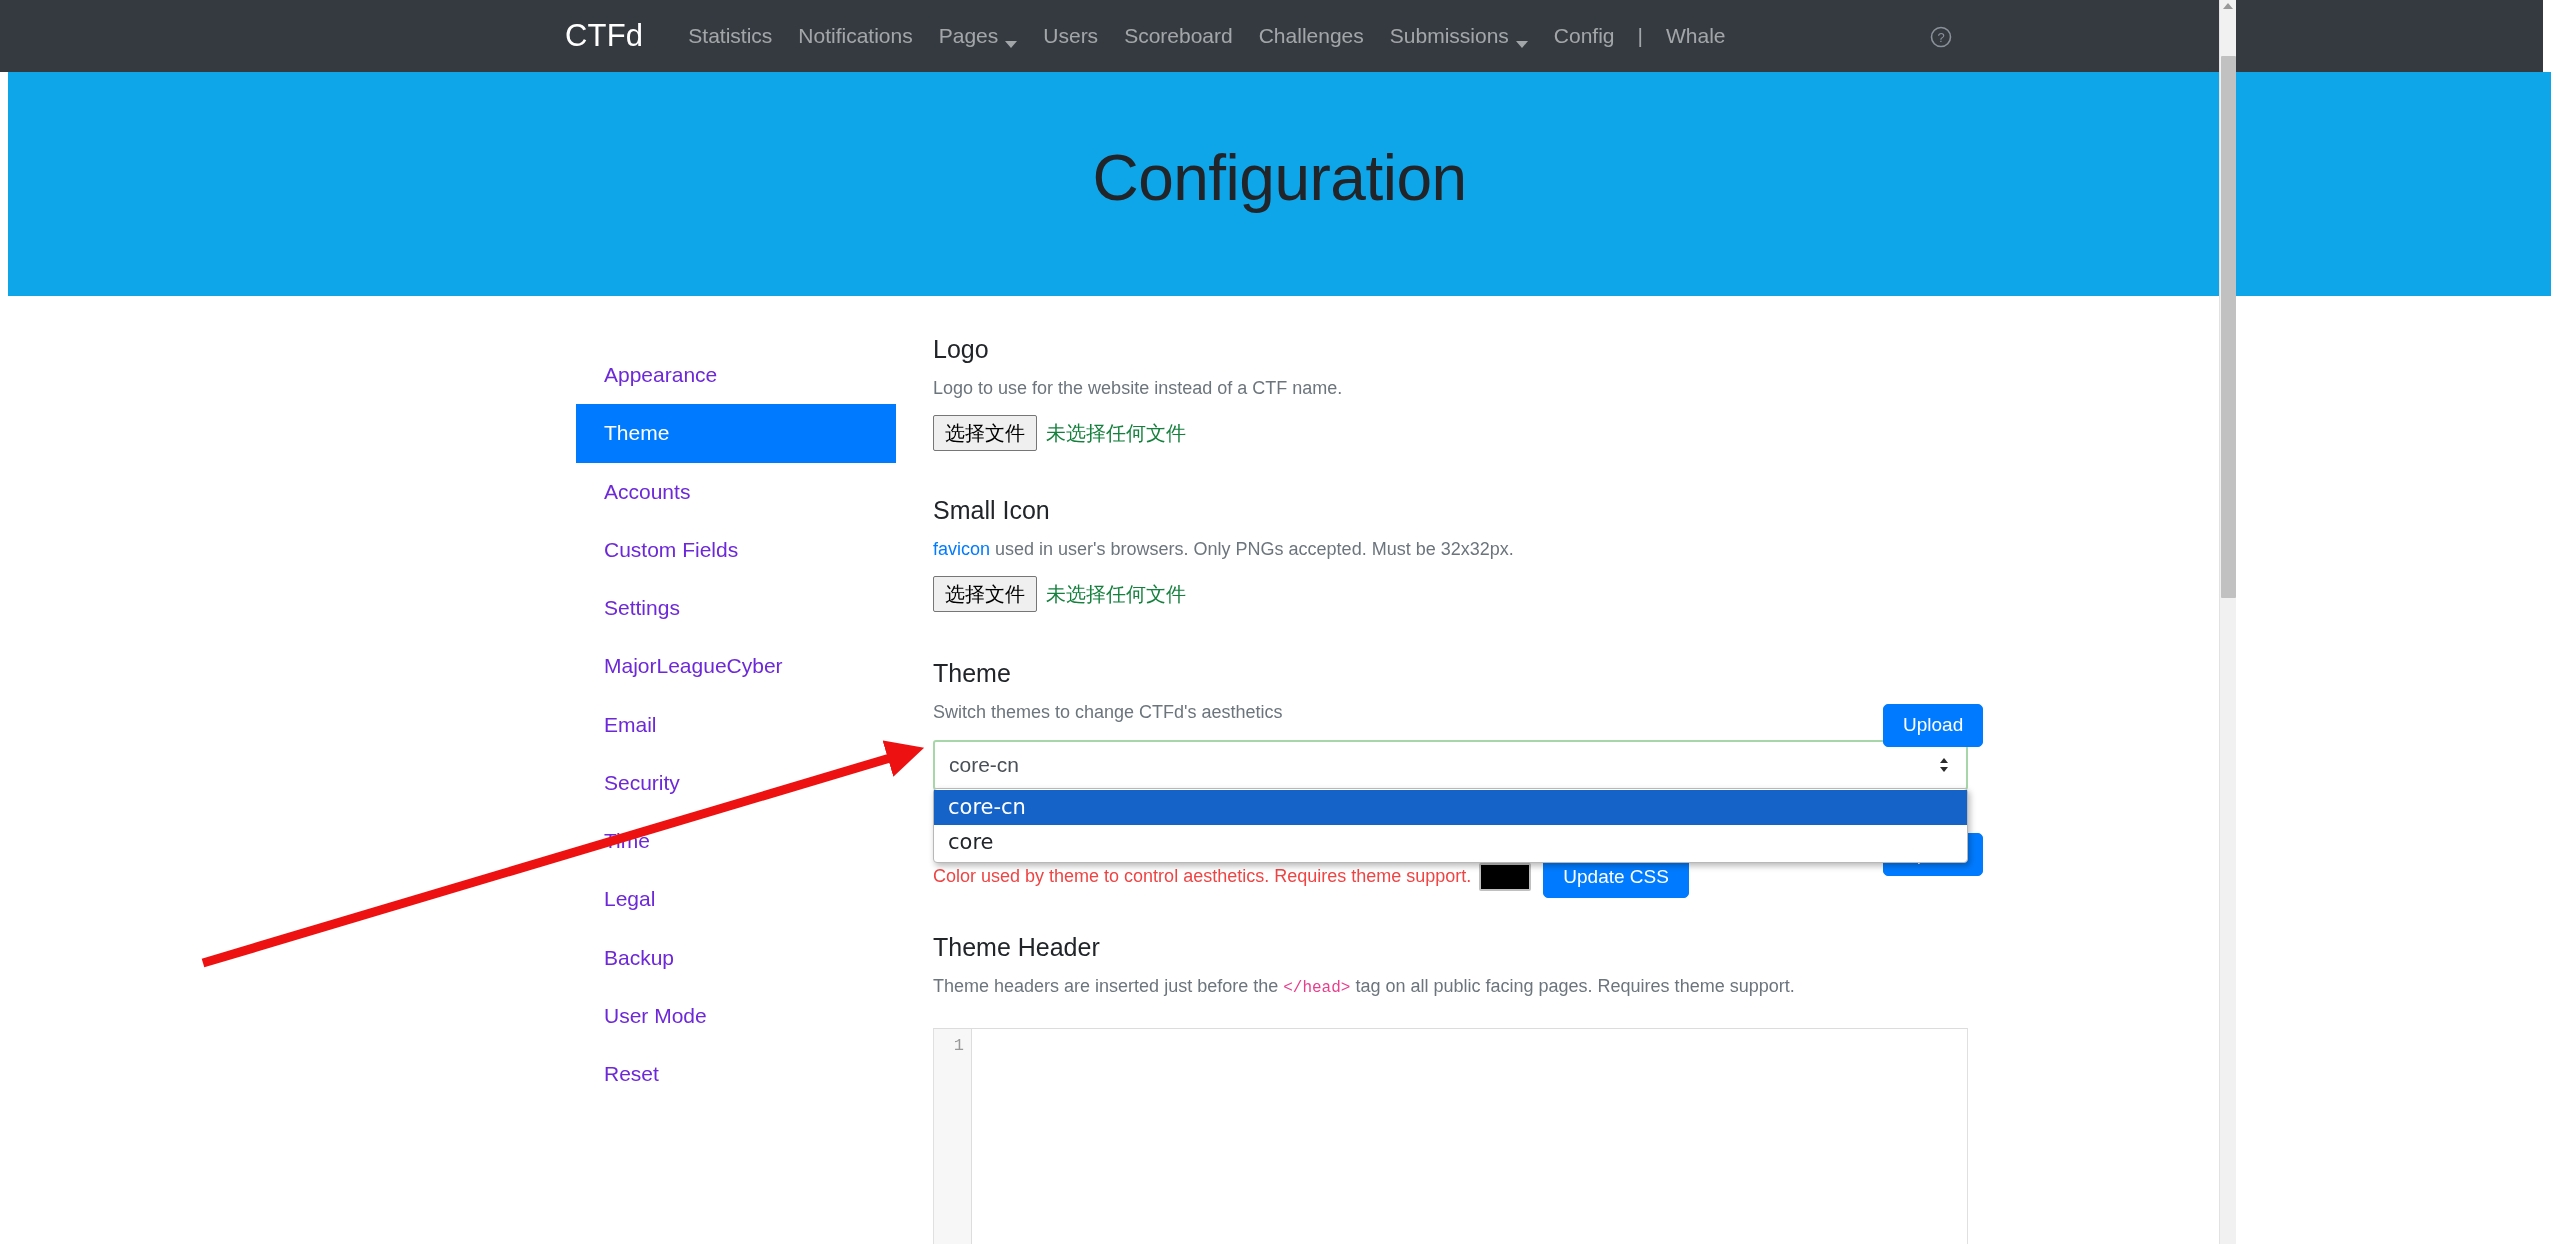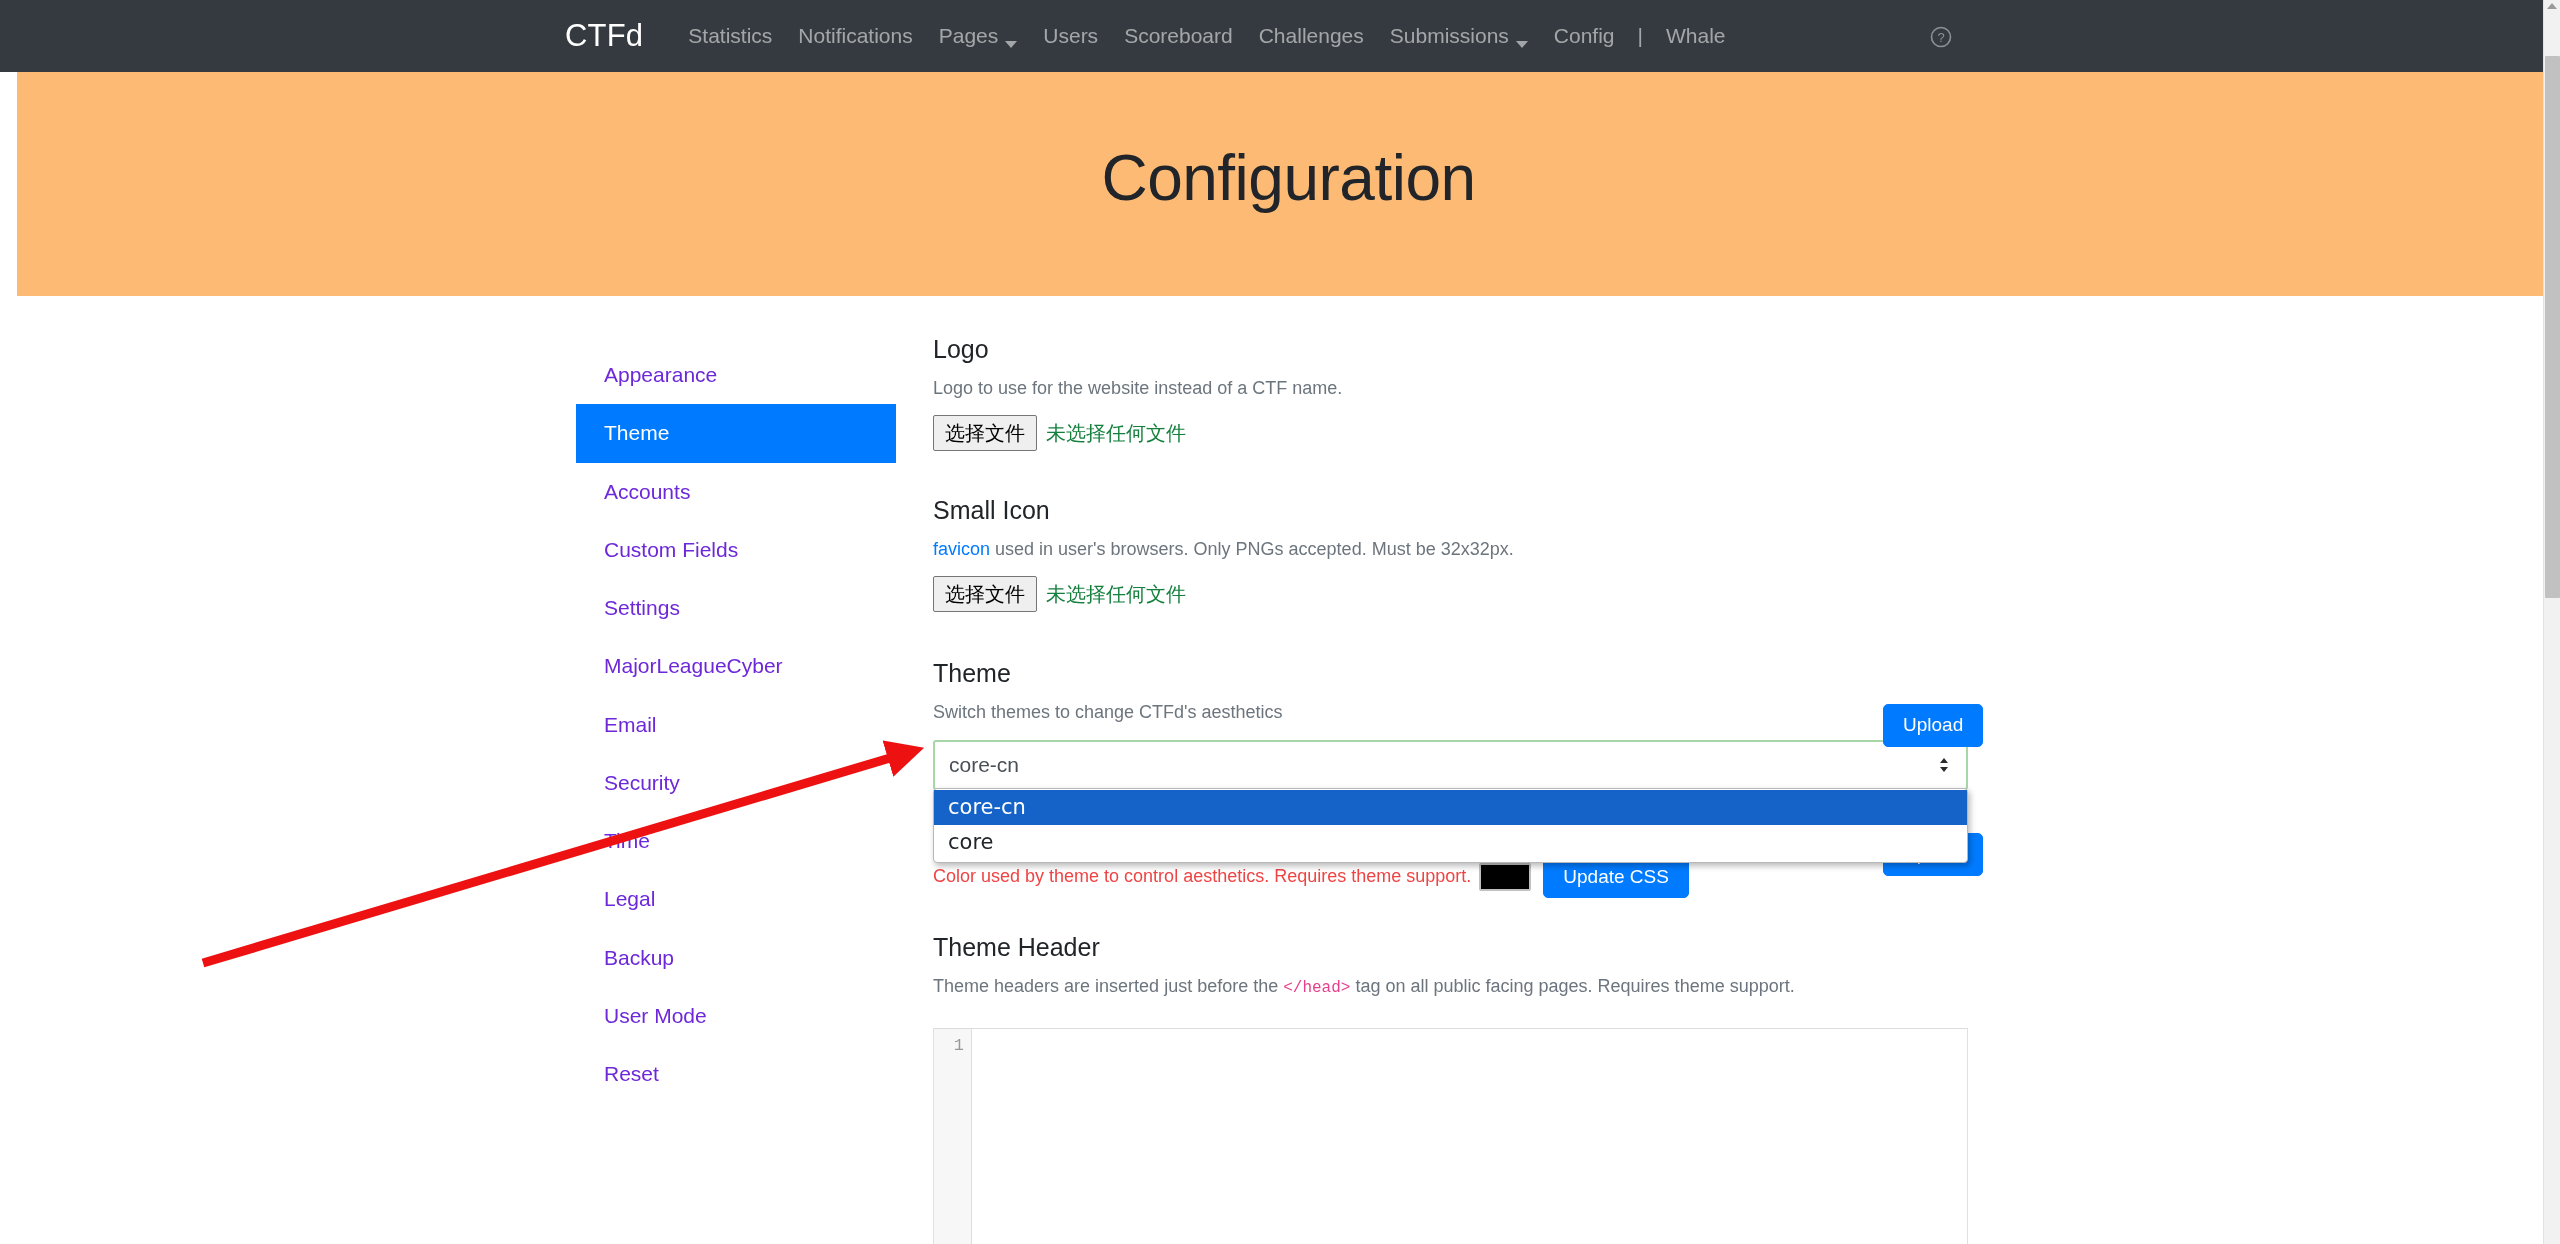"CTFd" #page { width: 2560px -> 2236px }
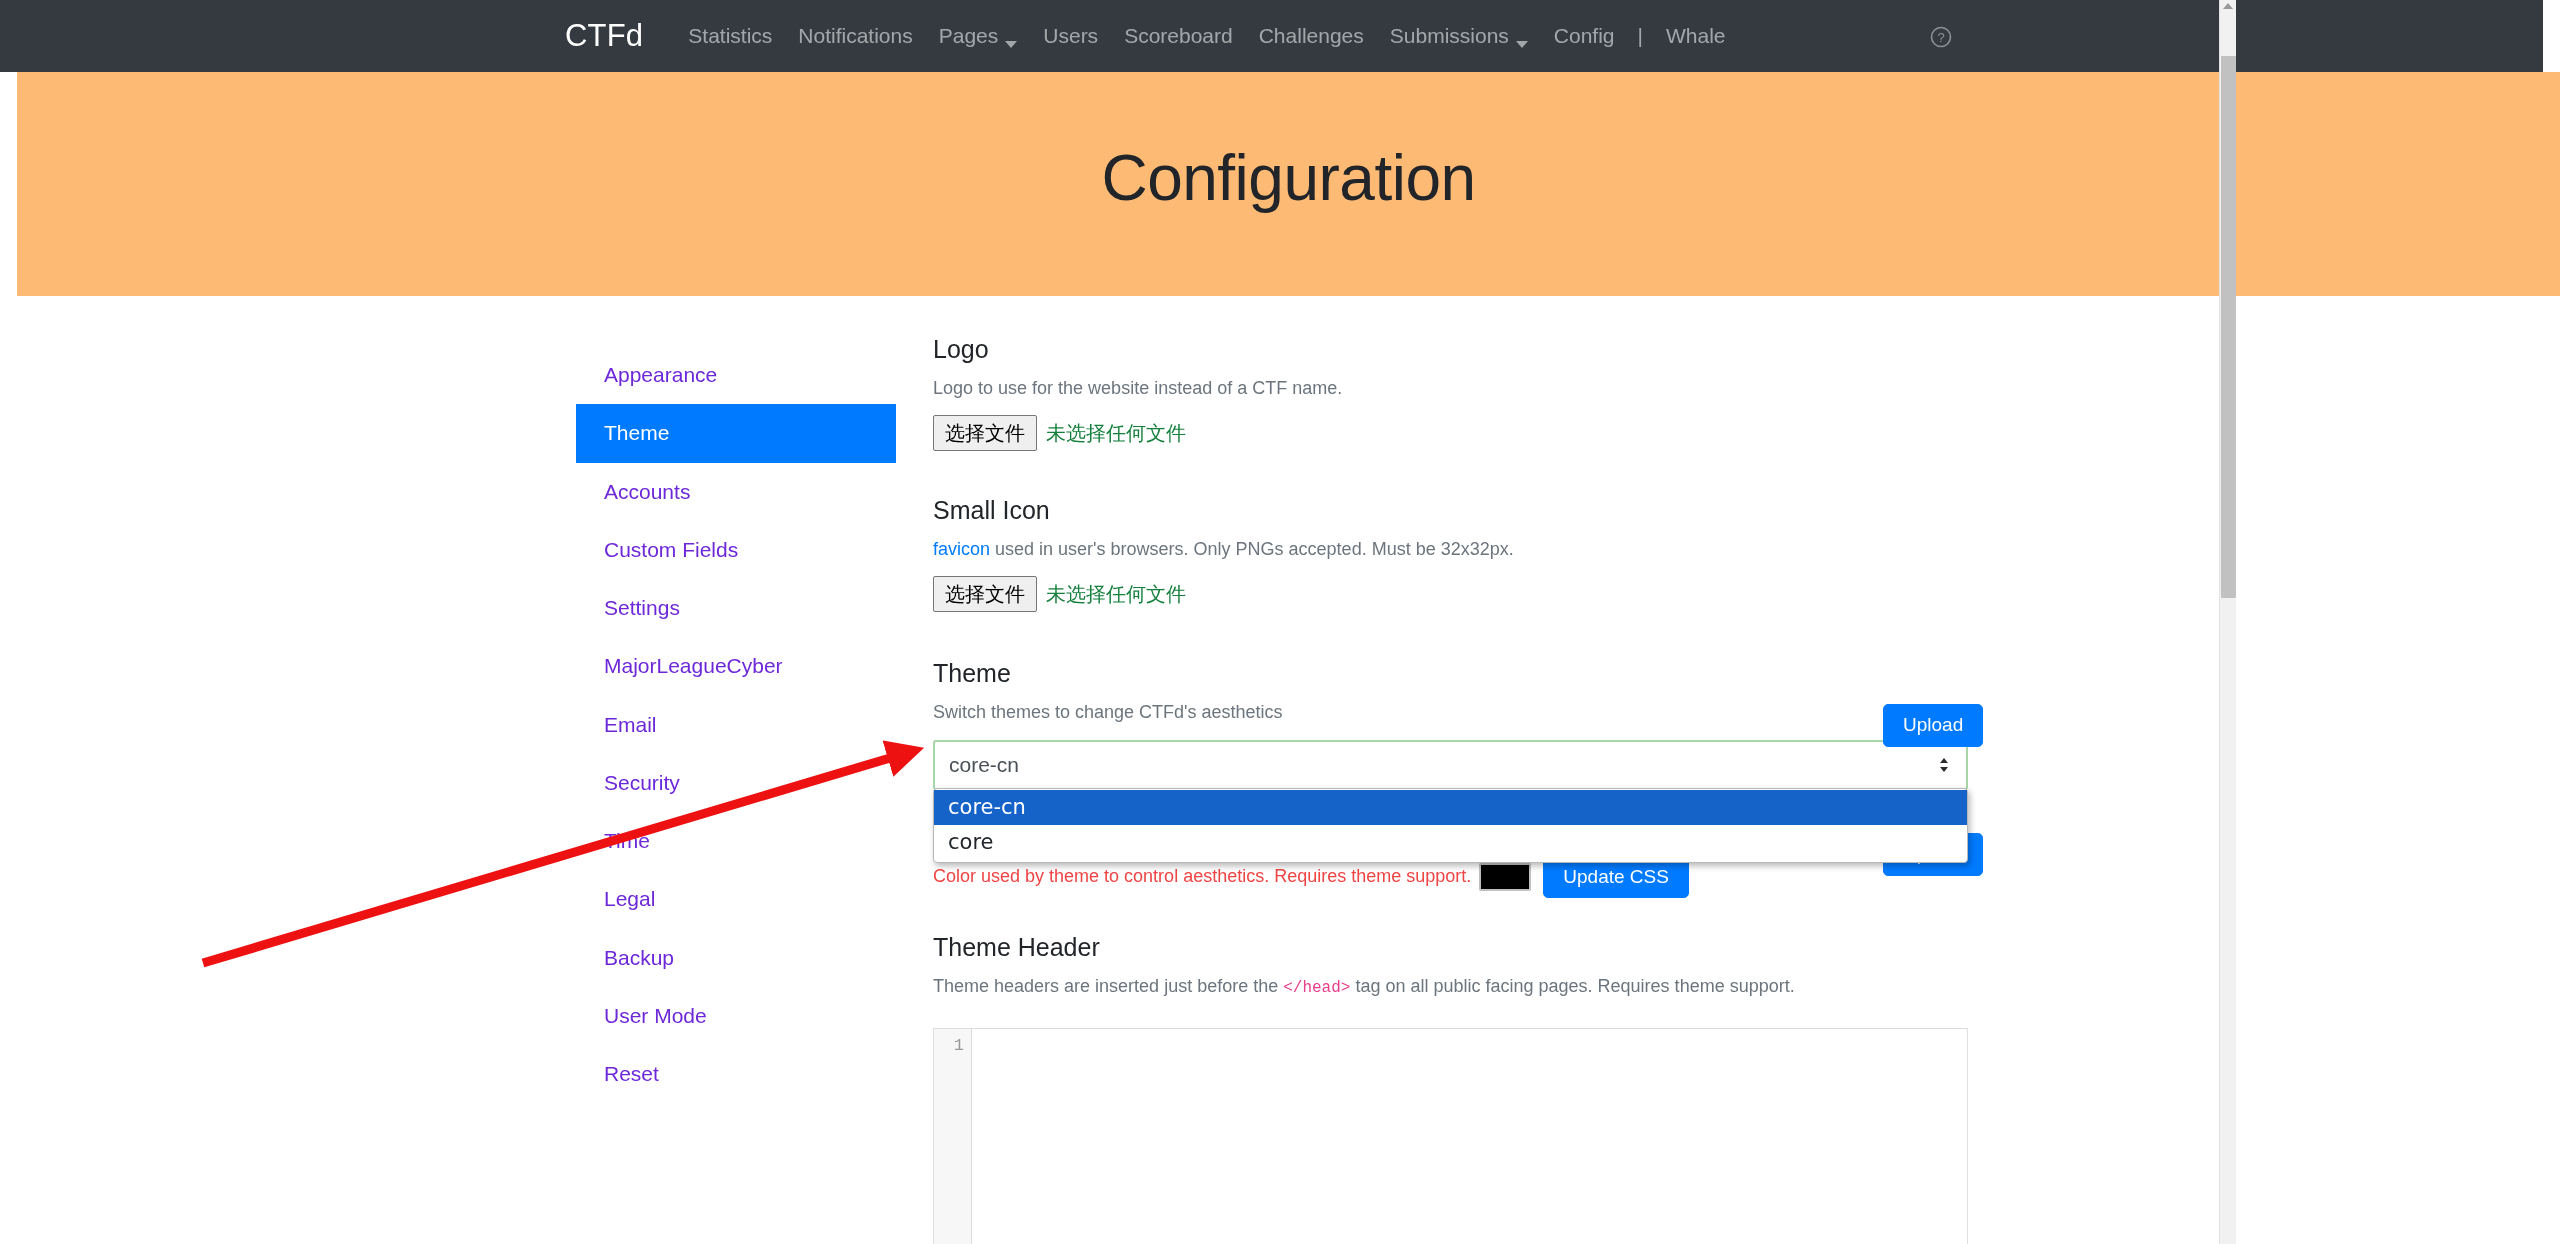"Configuration" .jumbotron { background: #fdba74 -> #0ea5e9; left: 17px -> 8px }
